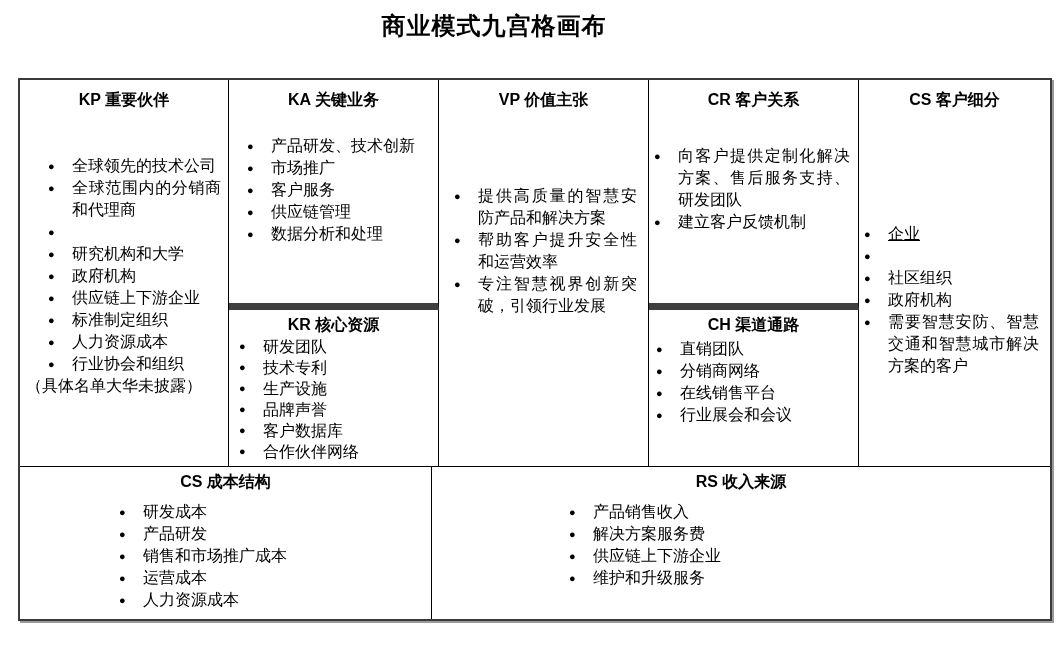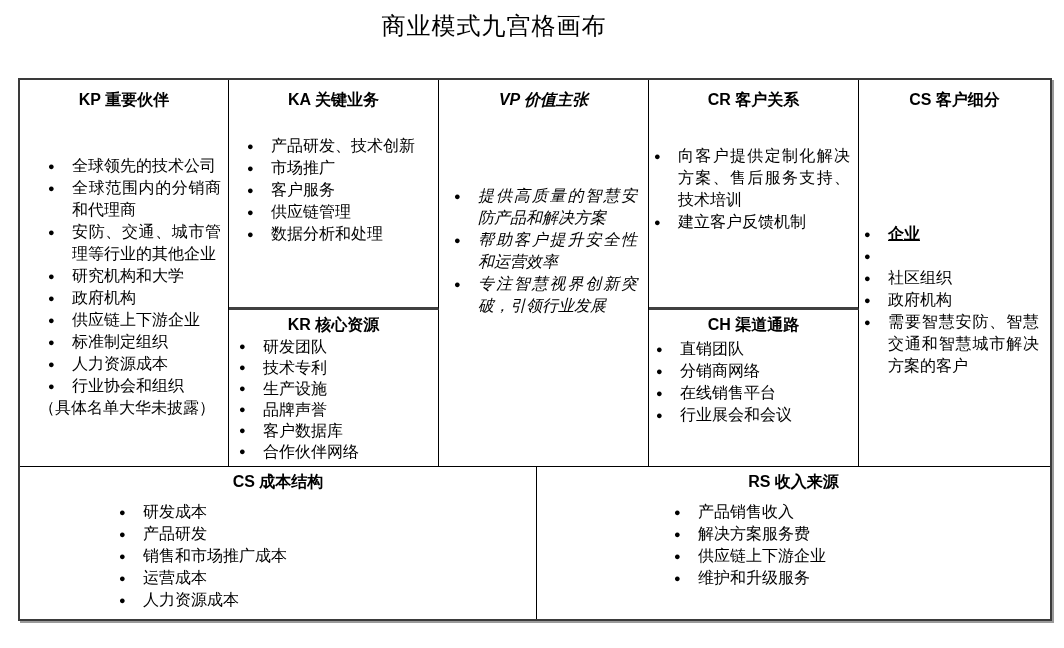"商业模式九宫格画布" .page-title { font-weight: normal -> bold }
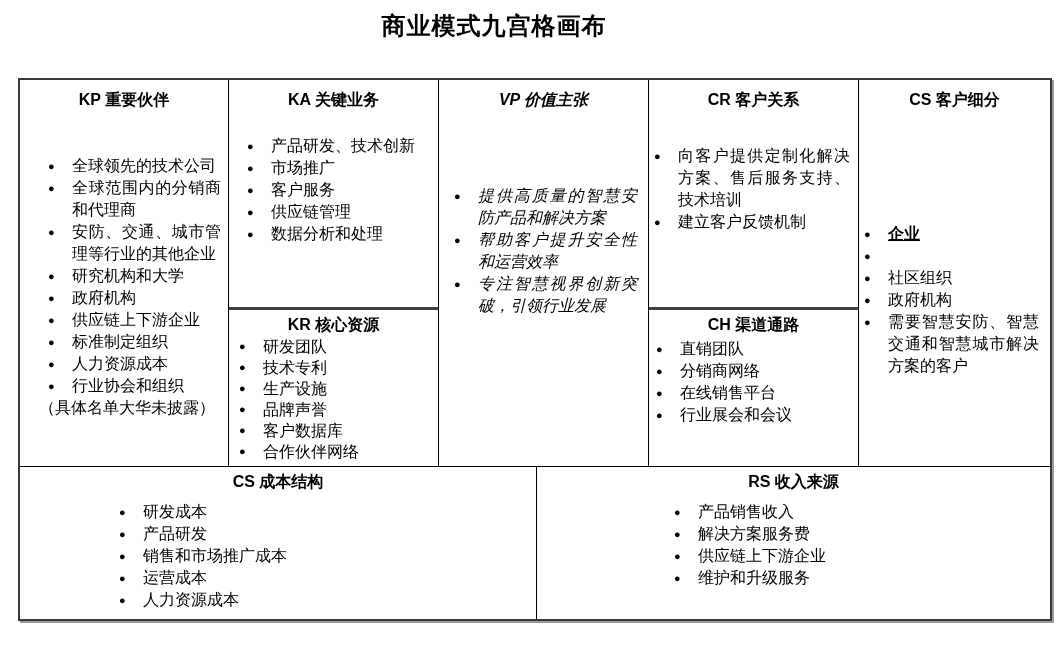"KA 关键业务" .b-b { border-bottom: 3px solid #404040 -> 7px solid #404040 }
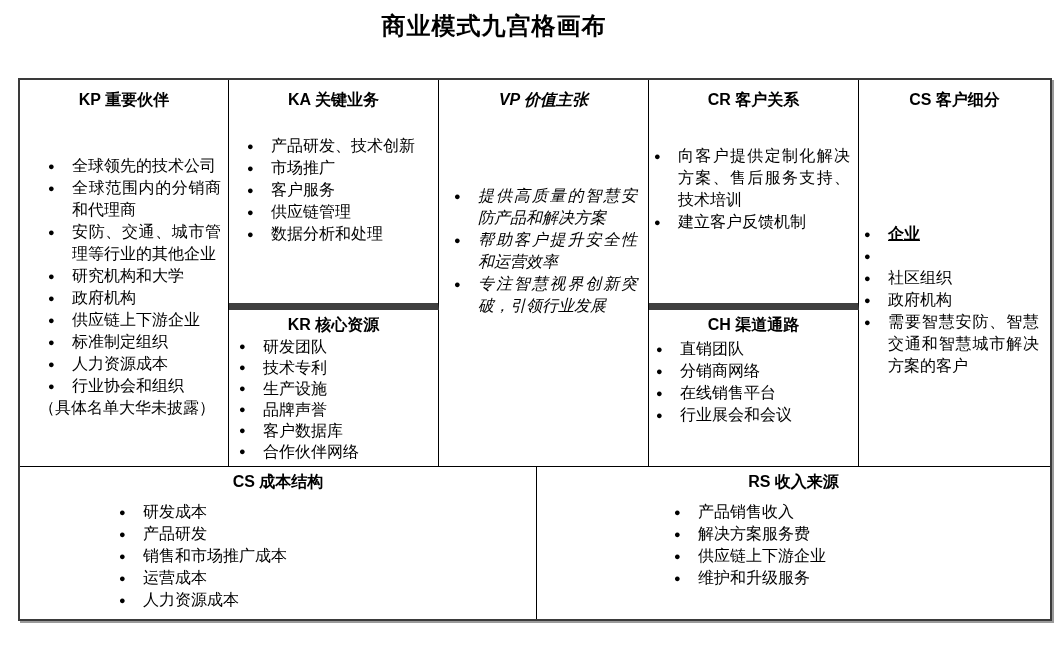"VP 价值主张" div.cell { font-style: italic -> none }
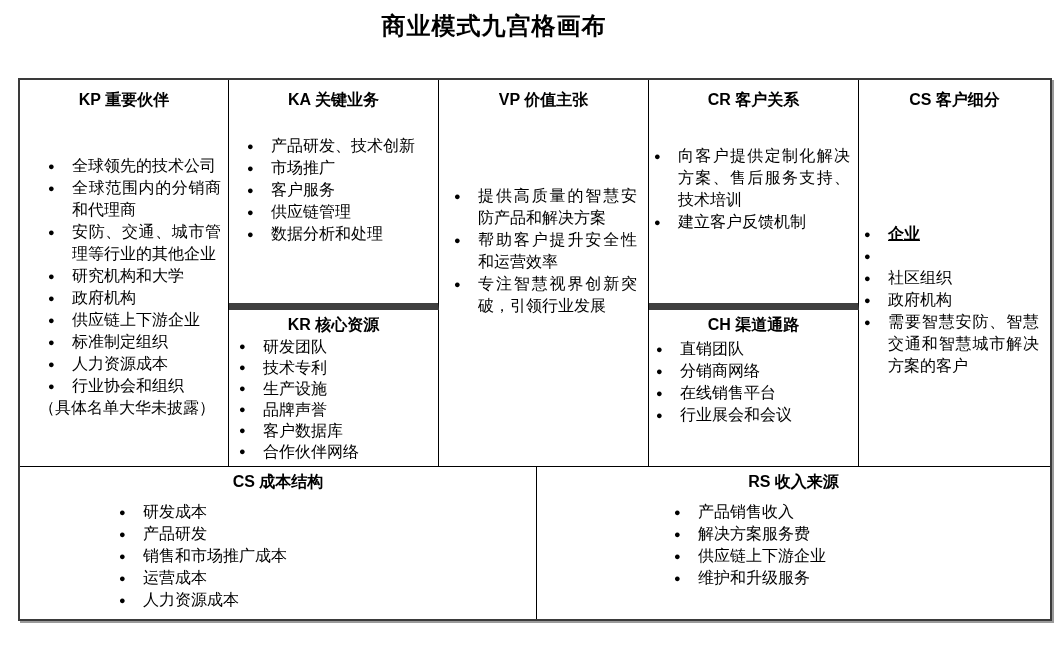"向客户提供定制化解决方案、售后服务支持、技术培训" span.li-text { text: 技术培训 -> 研发团队 }
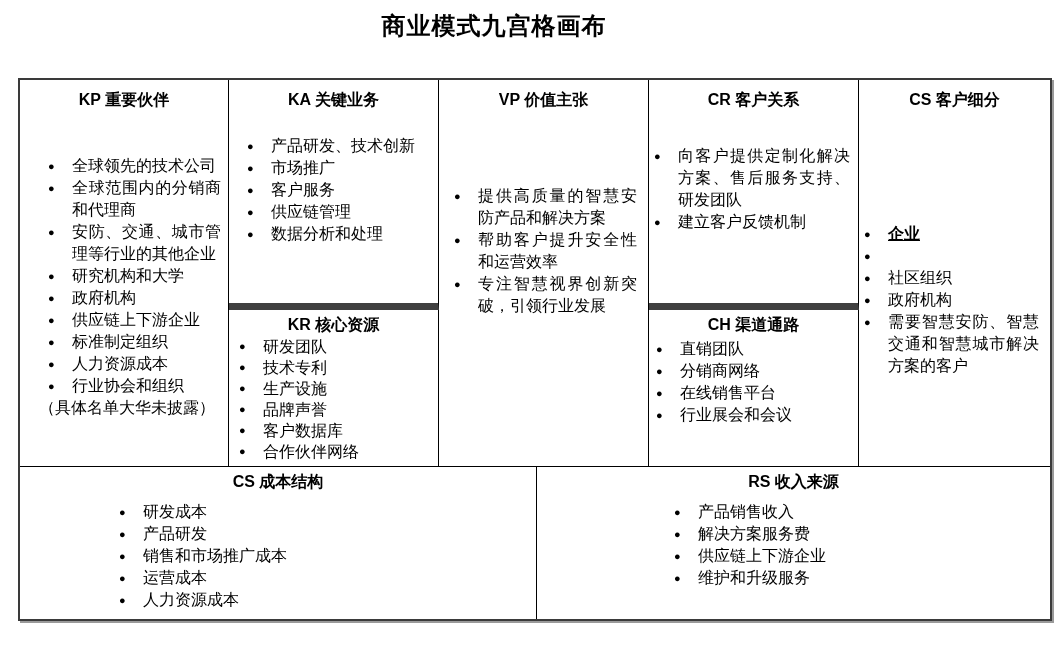"安防、交通、城市管理等行业的其他企业" span.li-text { html: <span>安防、交通、城市管理等行业的其他企业</span> -> none }
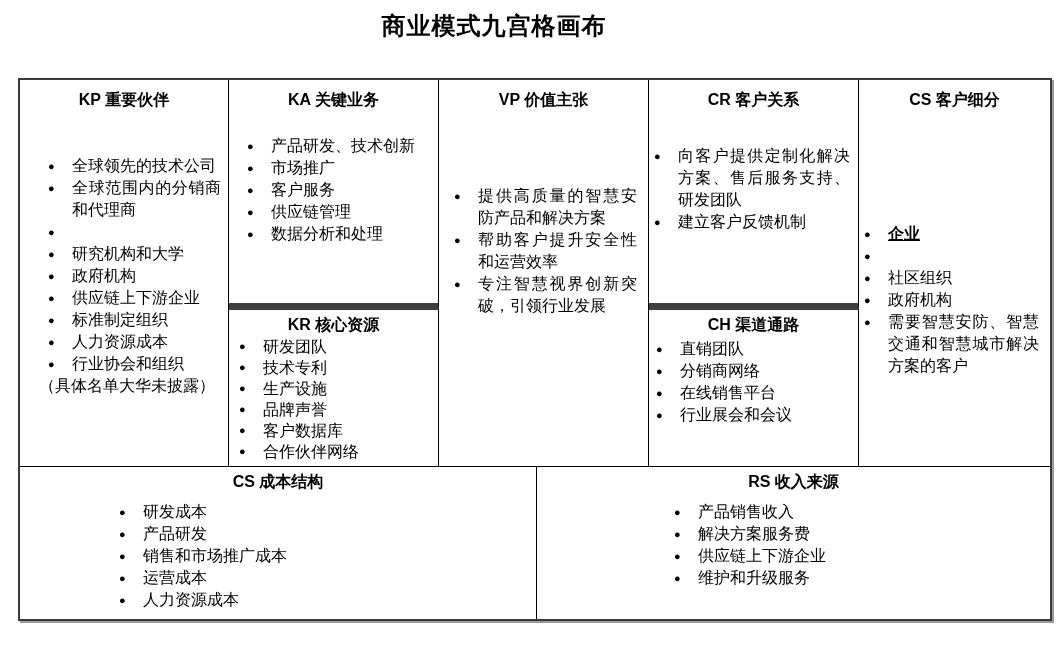"企业" .u { font-weight: bold -> none }
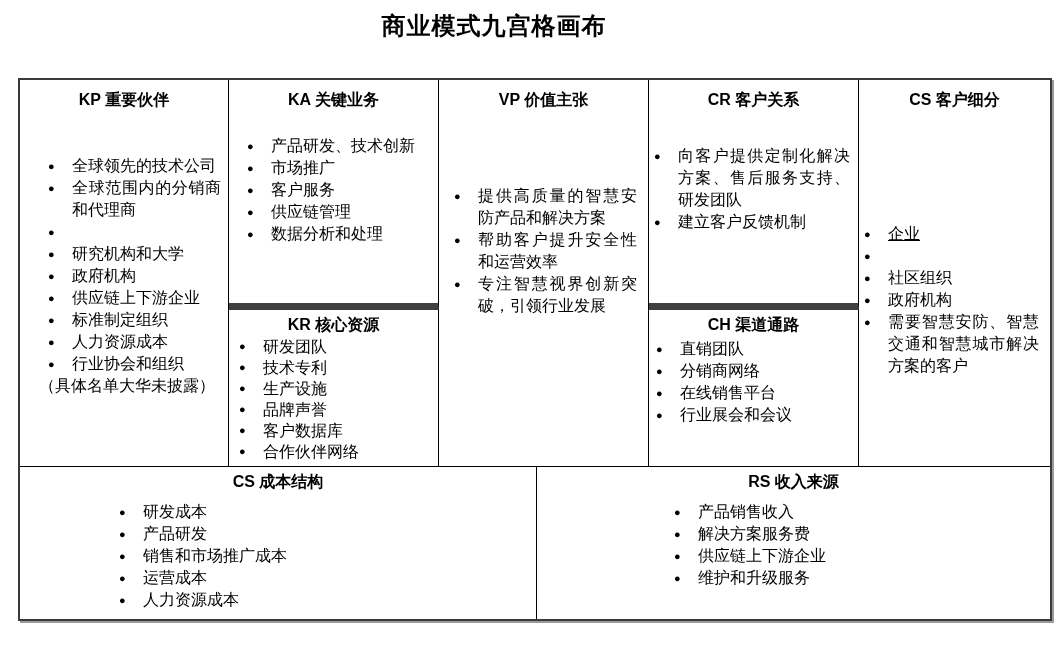"（具体名单大华未披露）" .note { text-align: center -> none }
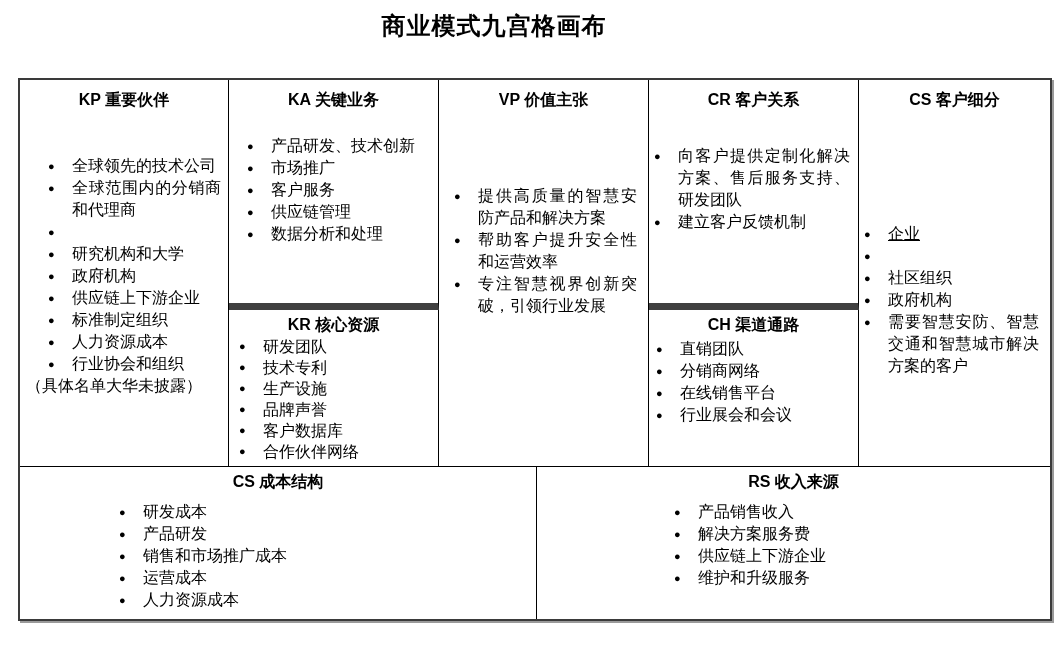"CS 成本结构" .cost { width: 517px -> 412px }
